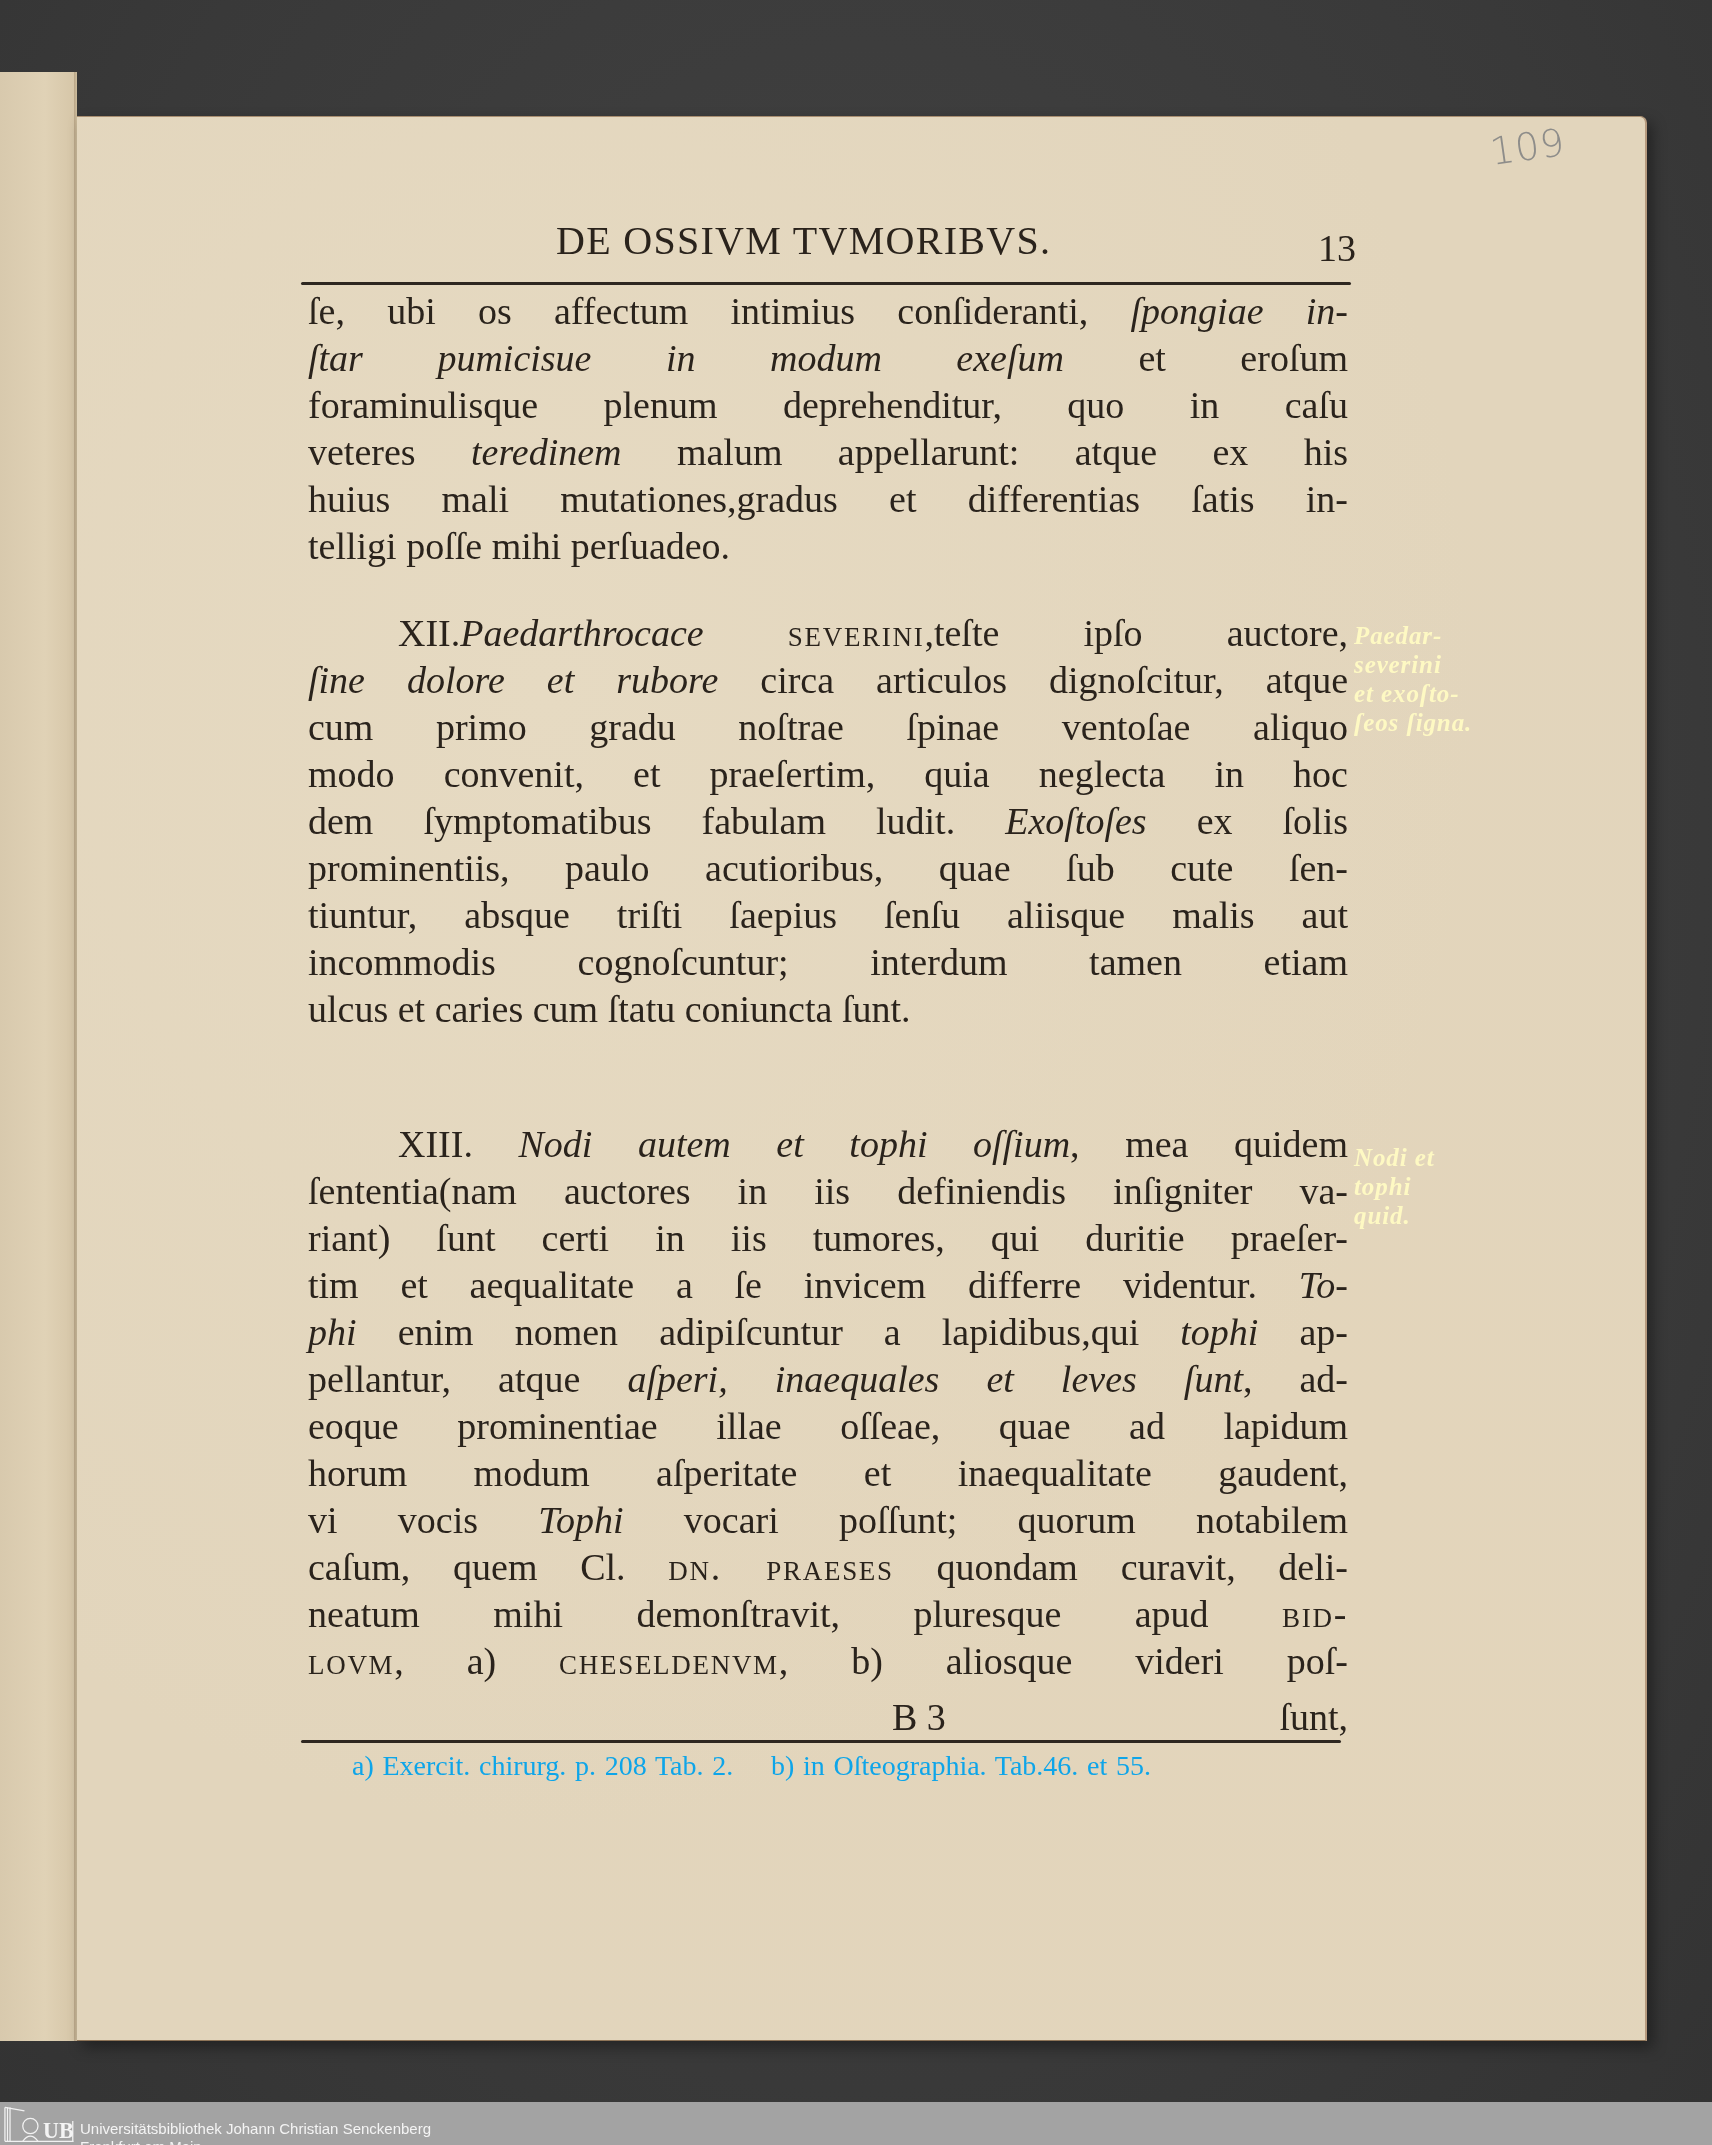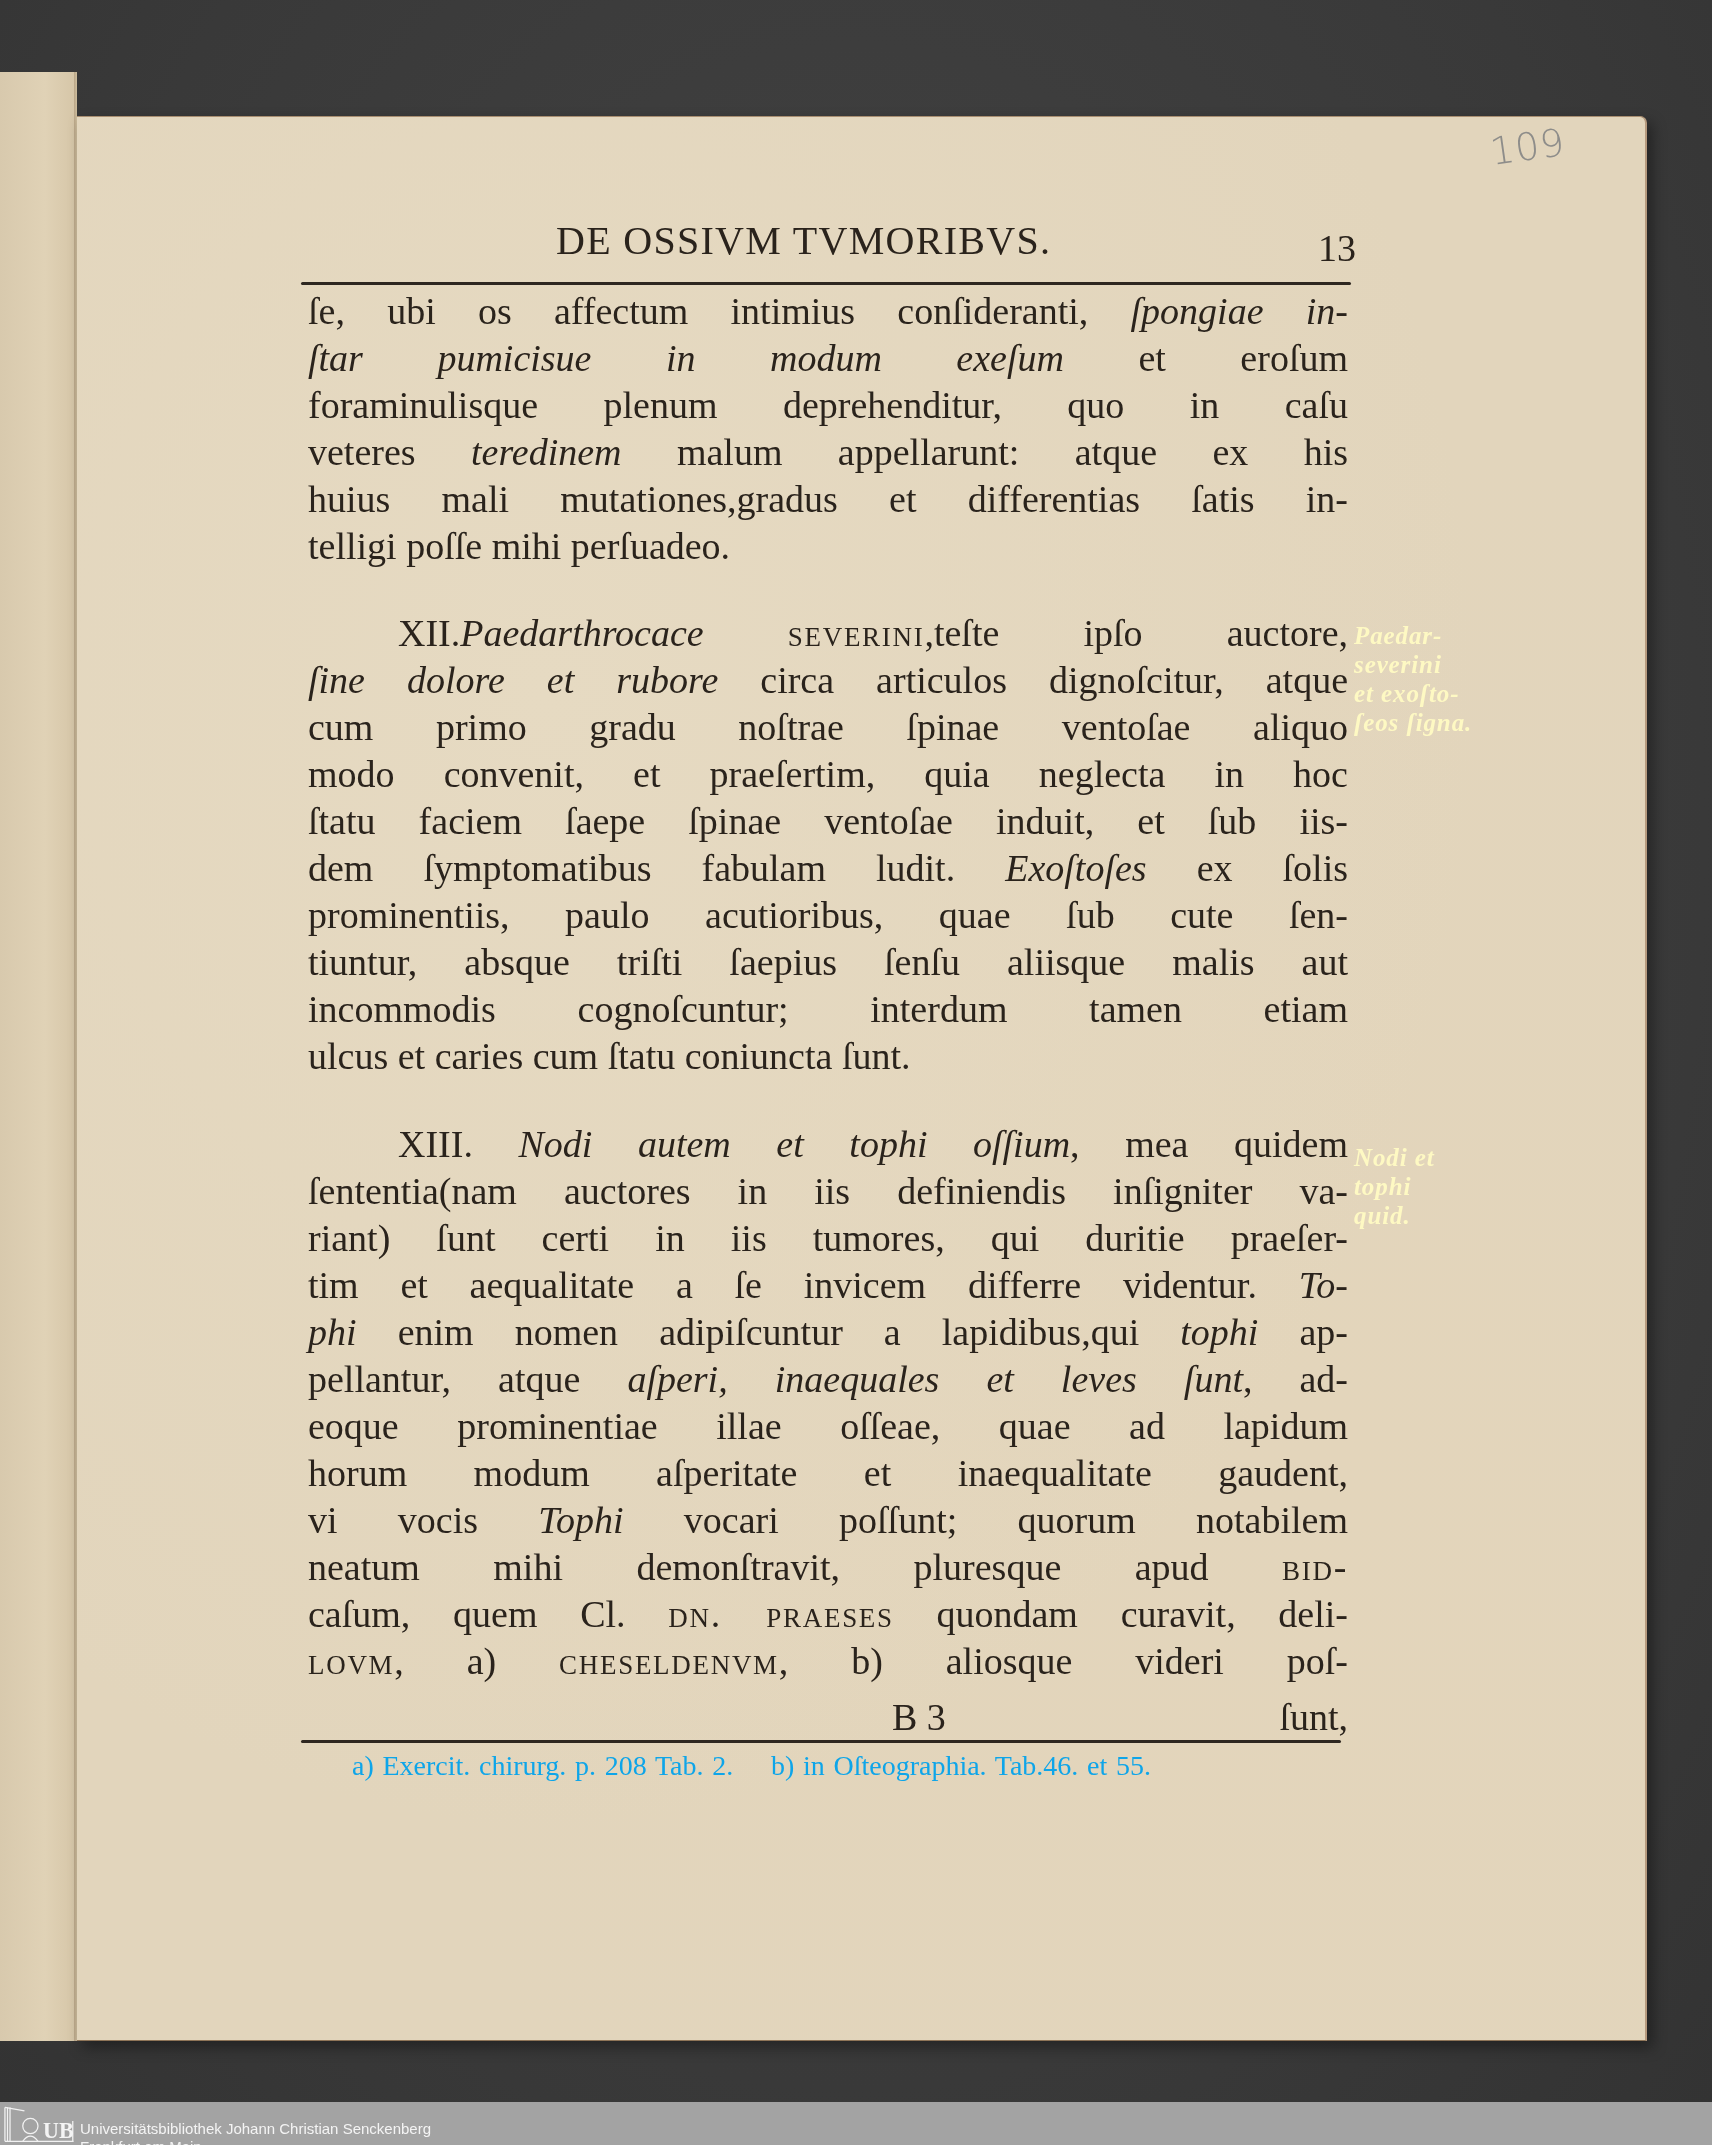"ſtatu faciem ſaepe ſpinae ventoſae" span.line { html: <span><span>ſtatu faciem ſaepe ſpinae ventoſae induit, et ſub iis-</span></span> -> none }
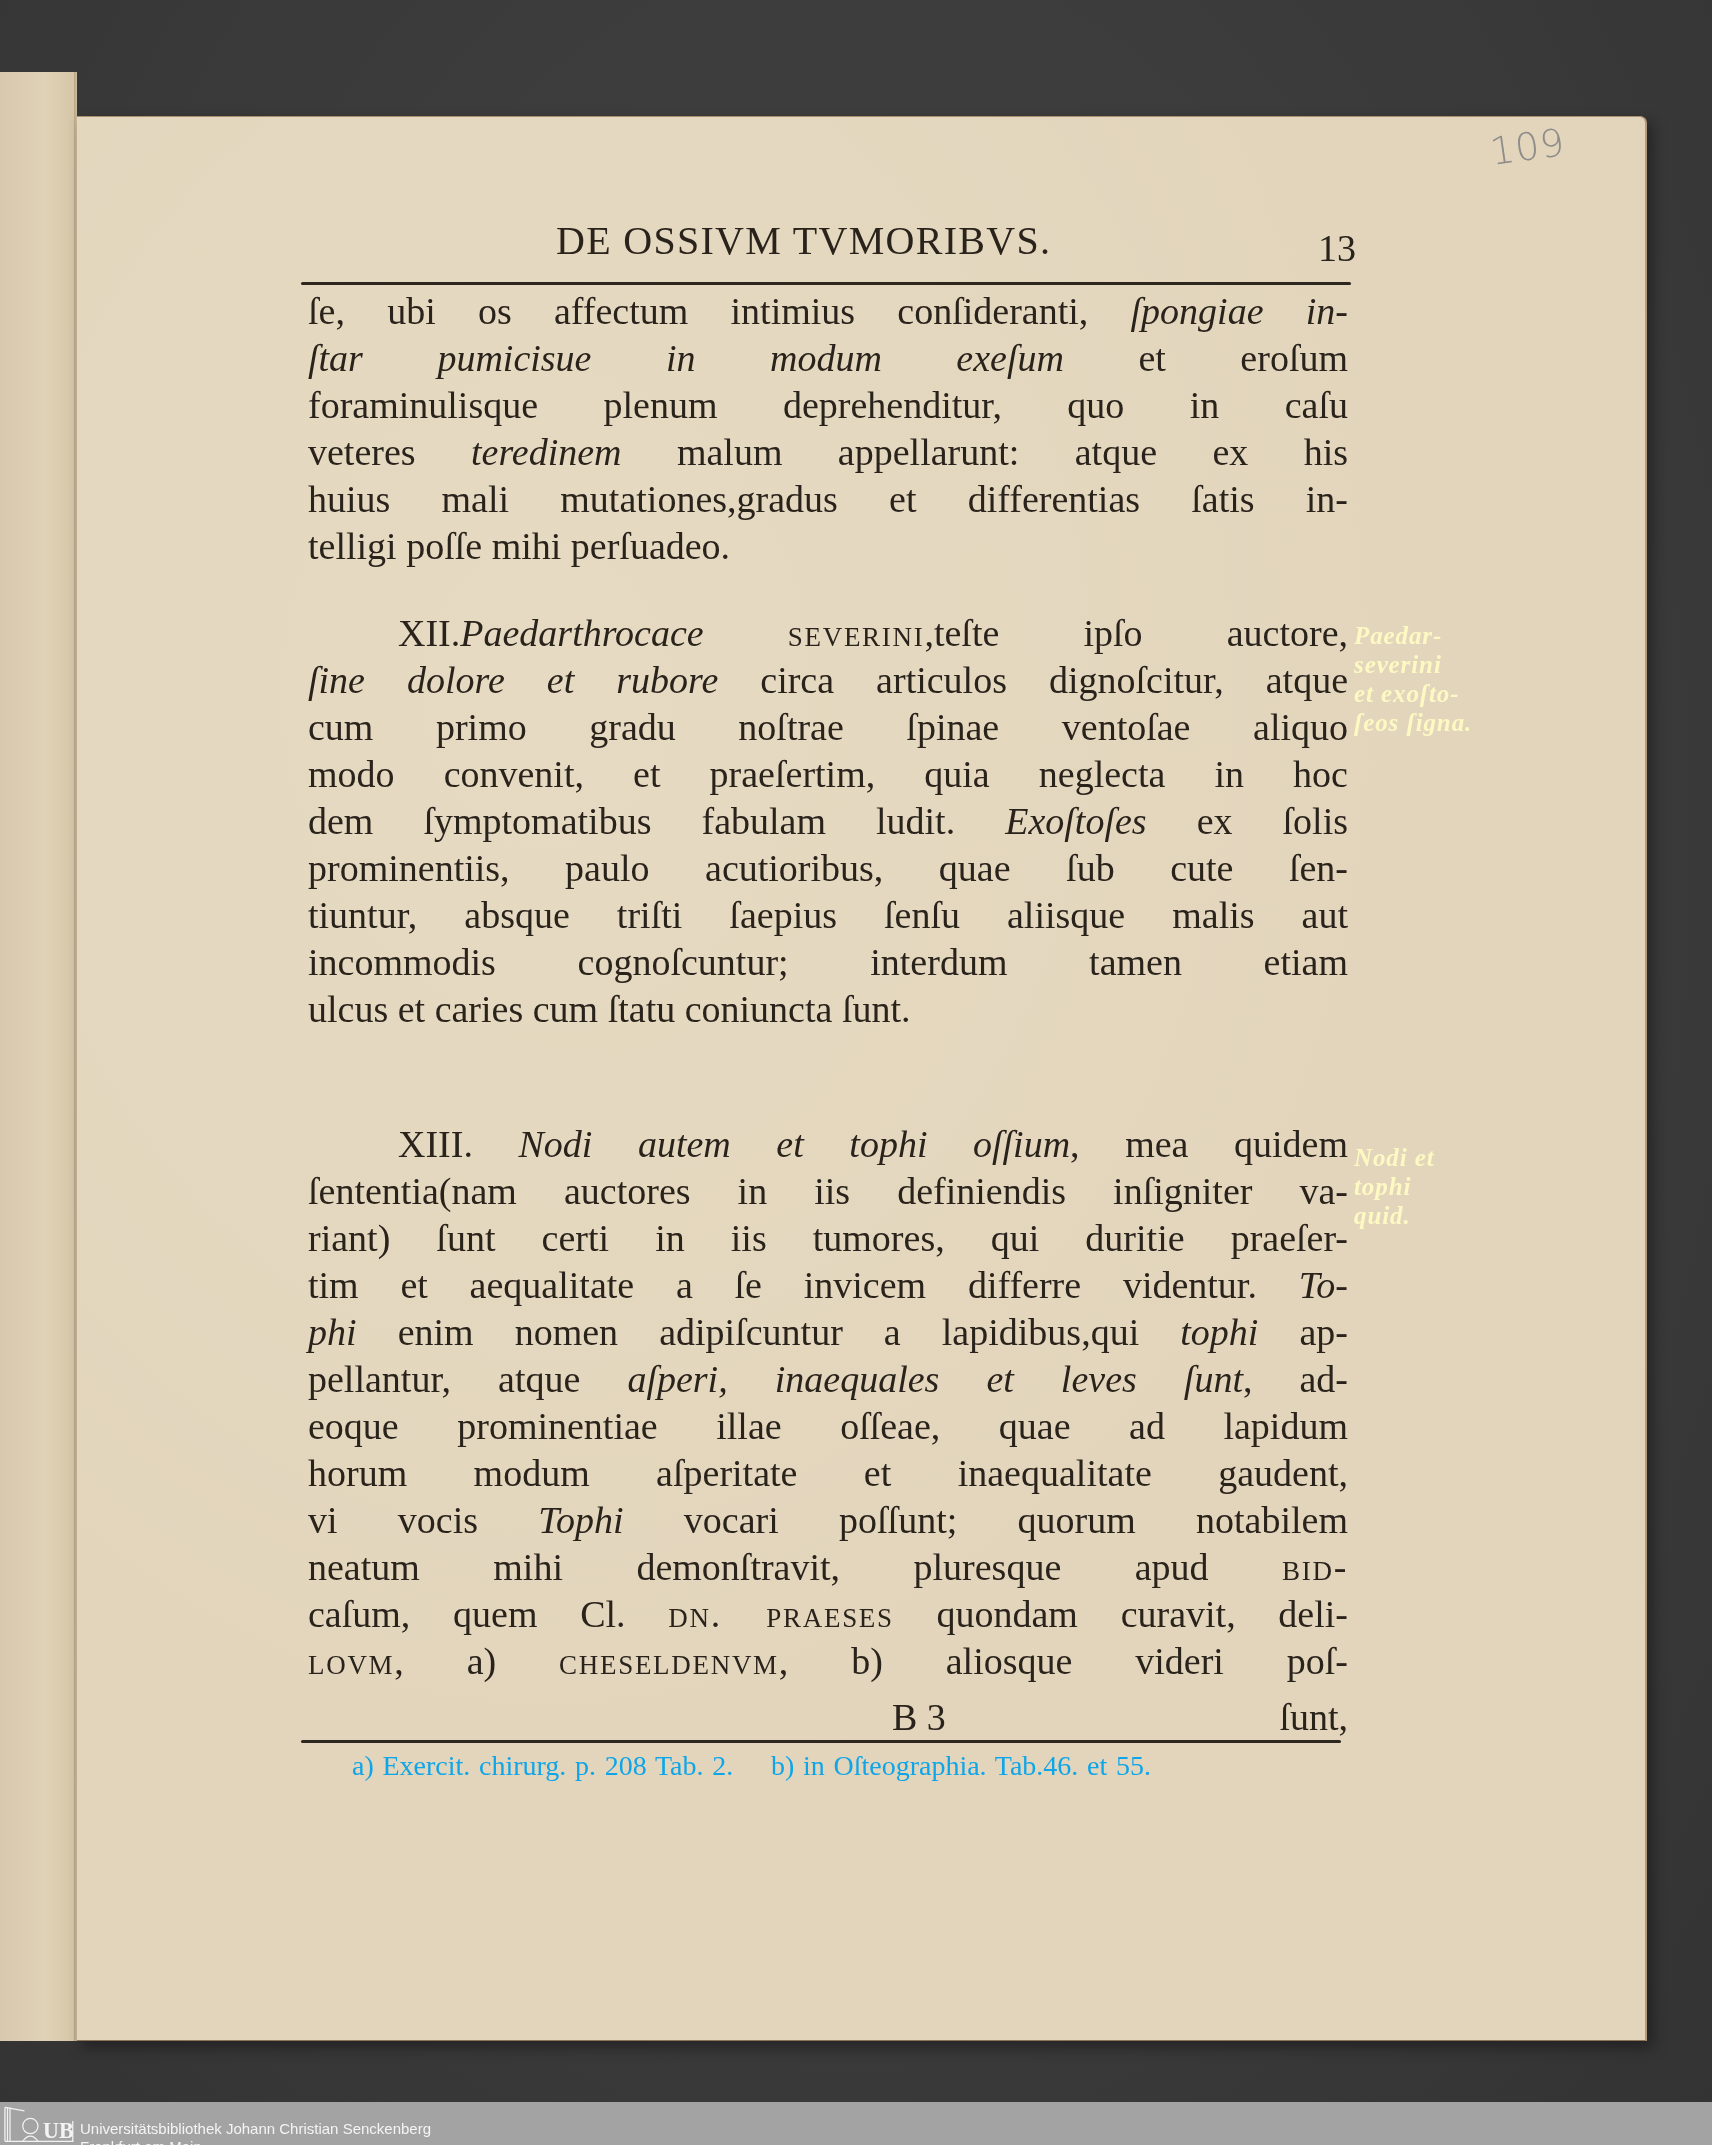"neatum mihi demonſtravit, pluresque apud" span.line { order: before "caſum, quem Cl. dn. praeses" -> after "caſum, quem Cl. dn. praeses" }
